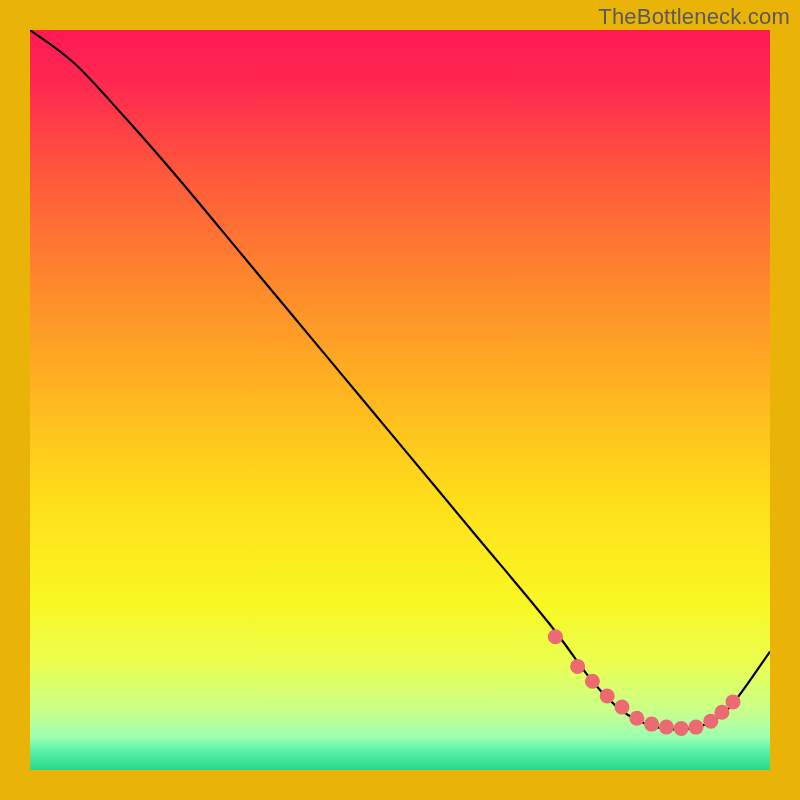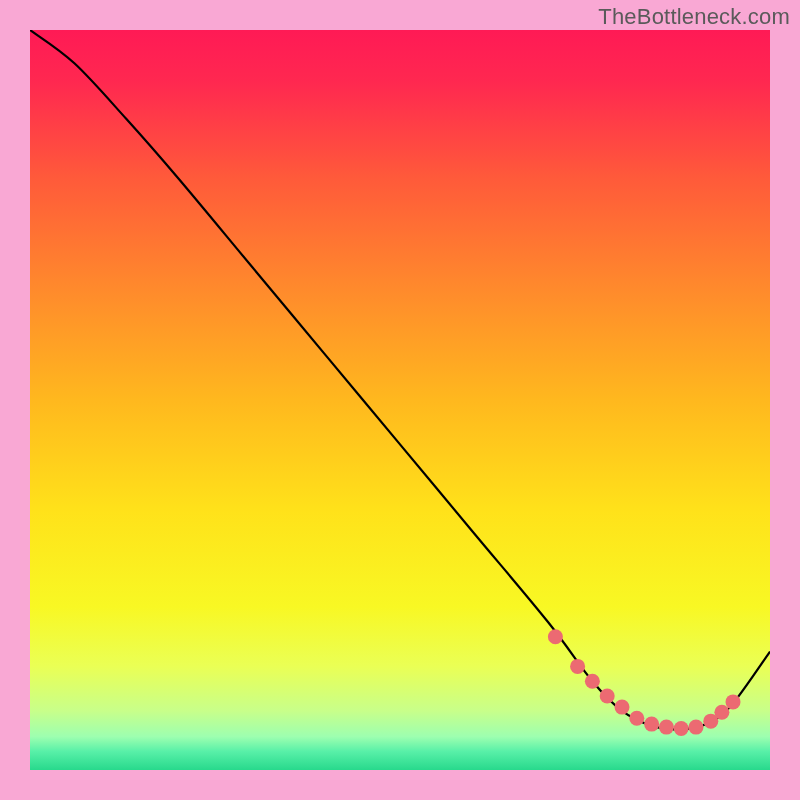"TheBottleneck.com" .frame { background: #f9a8d4 -> #eab308 }
